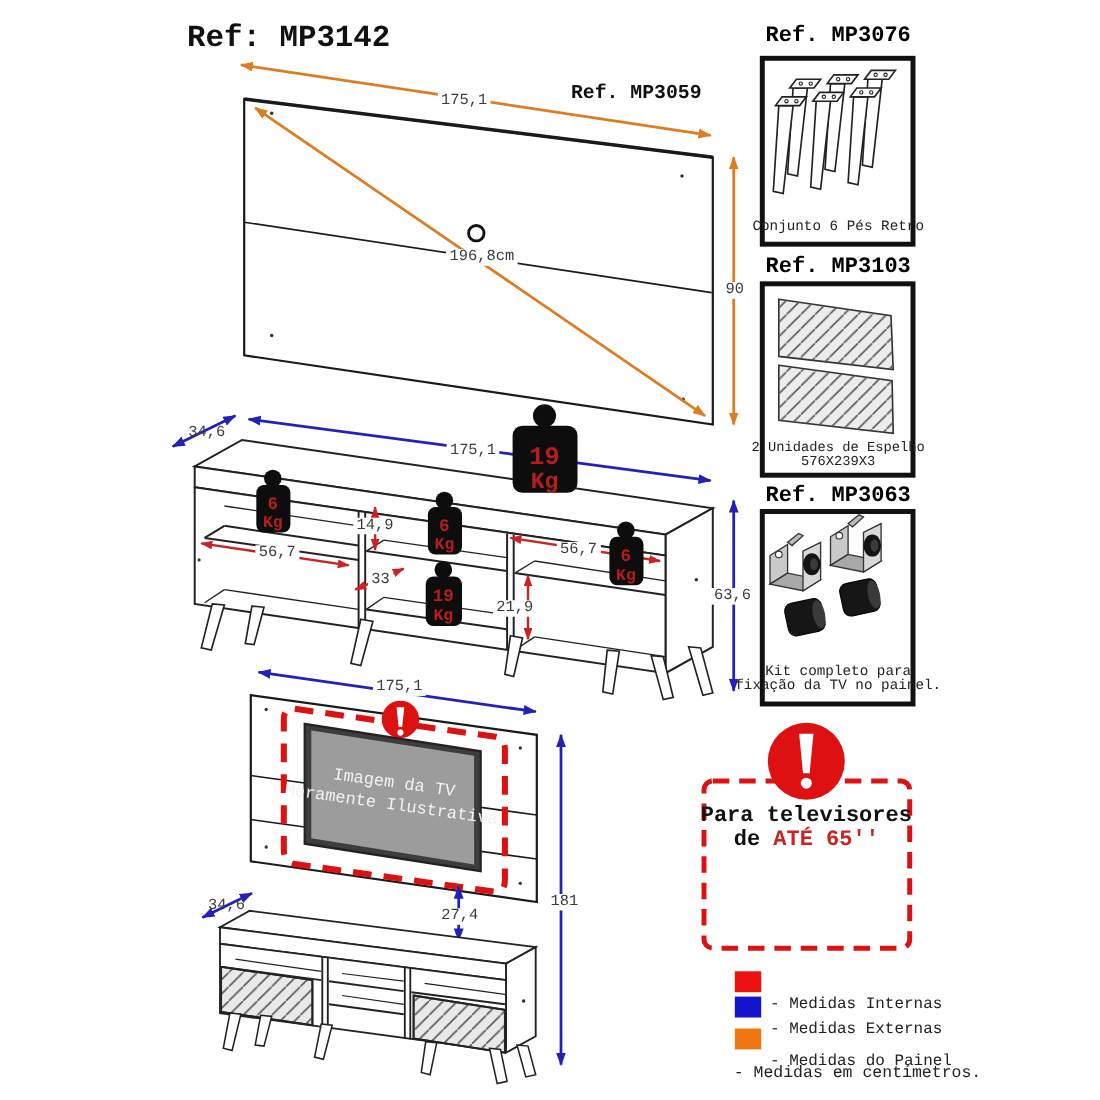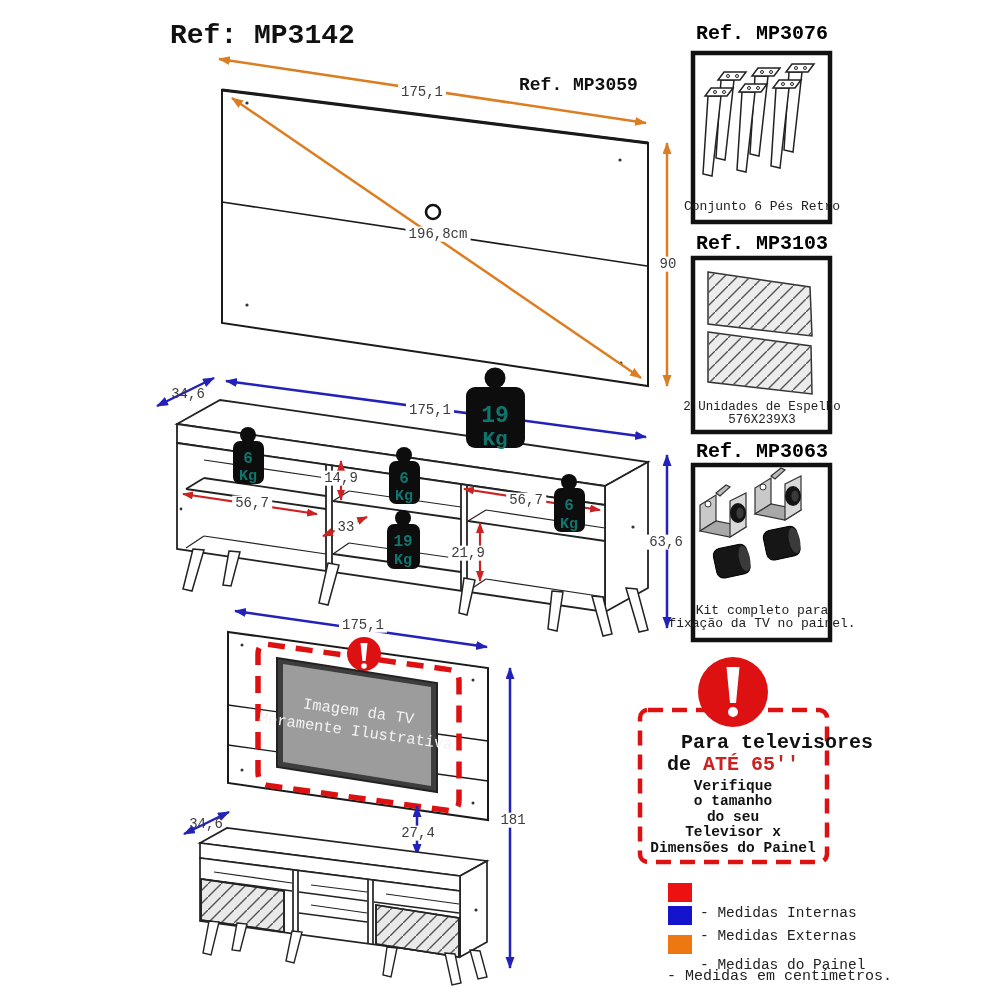"19" .wt { color: #0f766e -> #b91c1c }
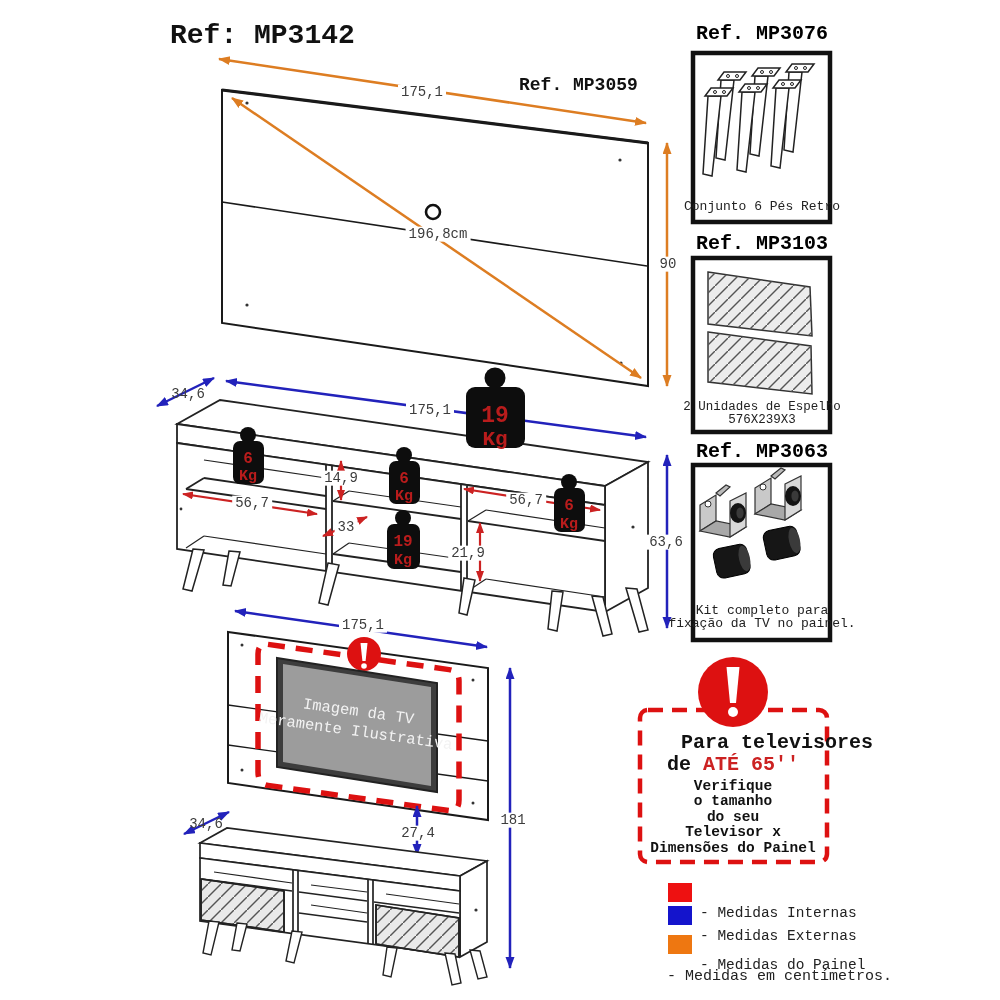"Para televisores" .warn-line1 { margin-left: 44px -> none }
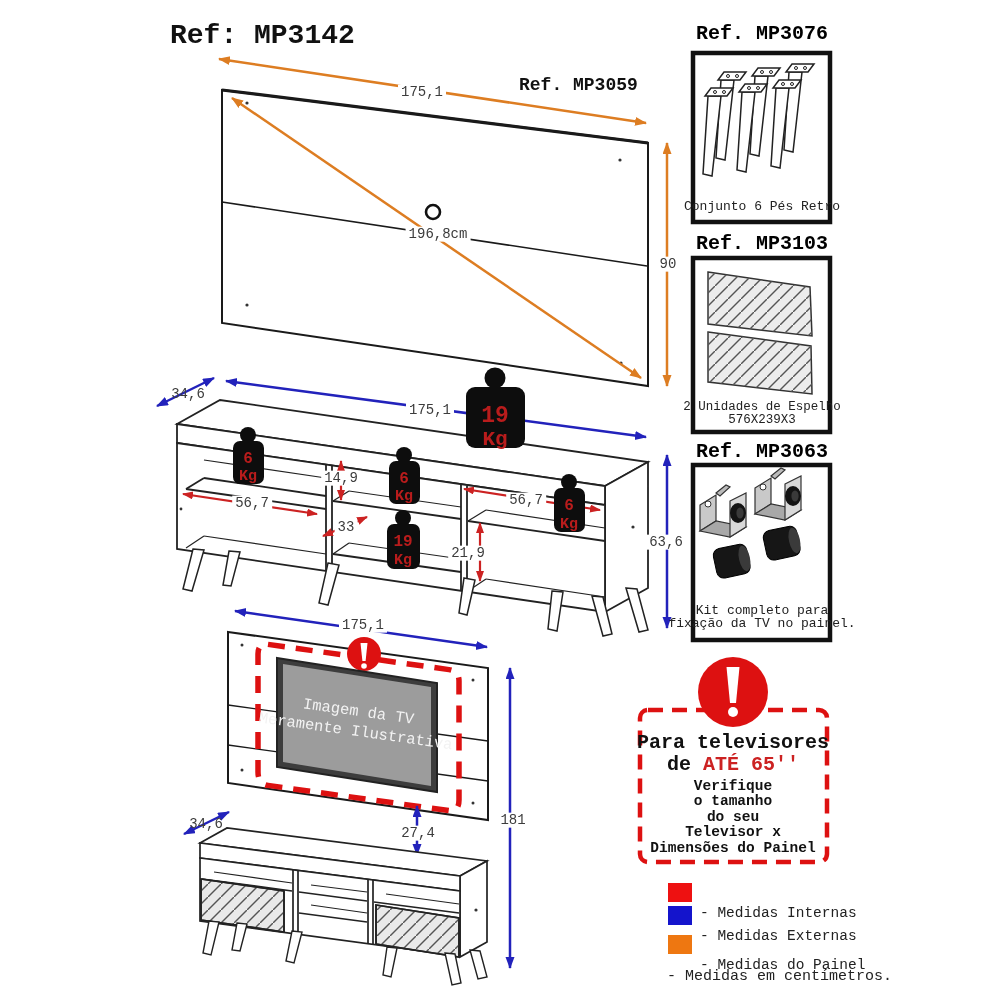"Verifique" div.warn-sub { html: <div> <div>Verifique</div> <div>o tamanho</div> <div>do seu</div> <div>Televisor x</div> <div>Dimensões do Painel</div> </div> -> none }
